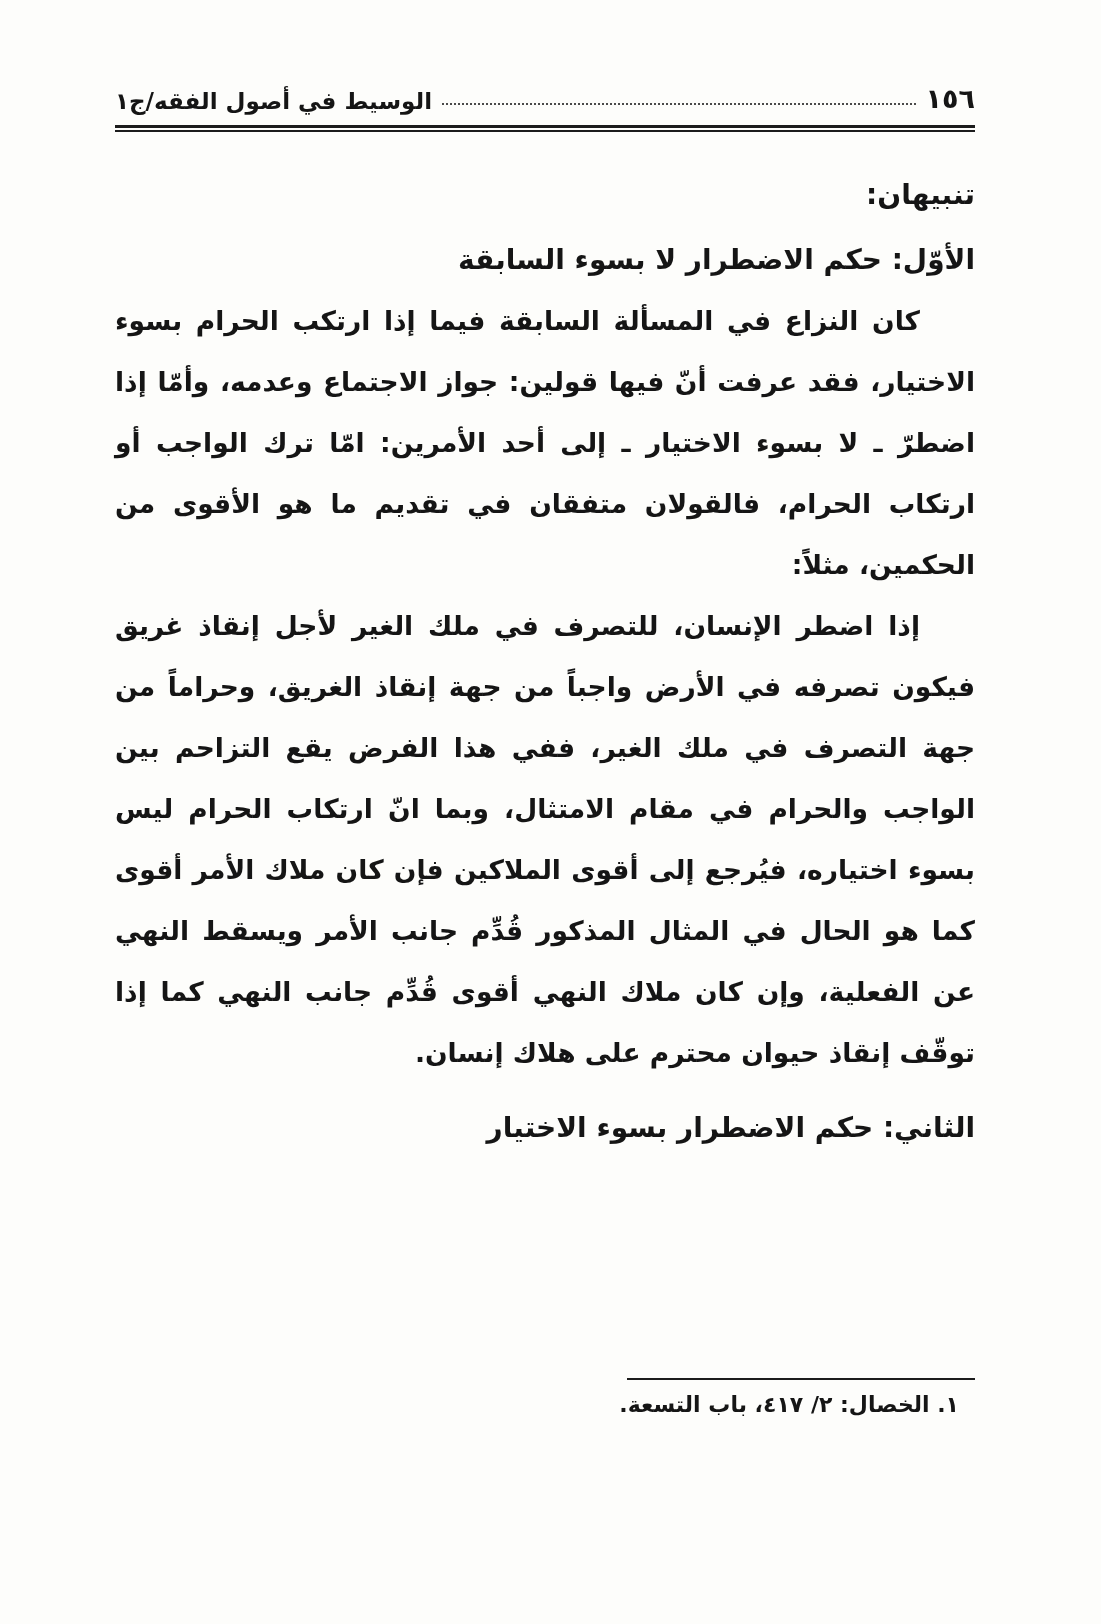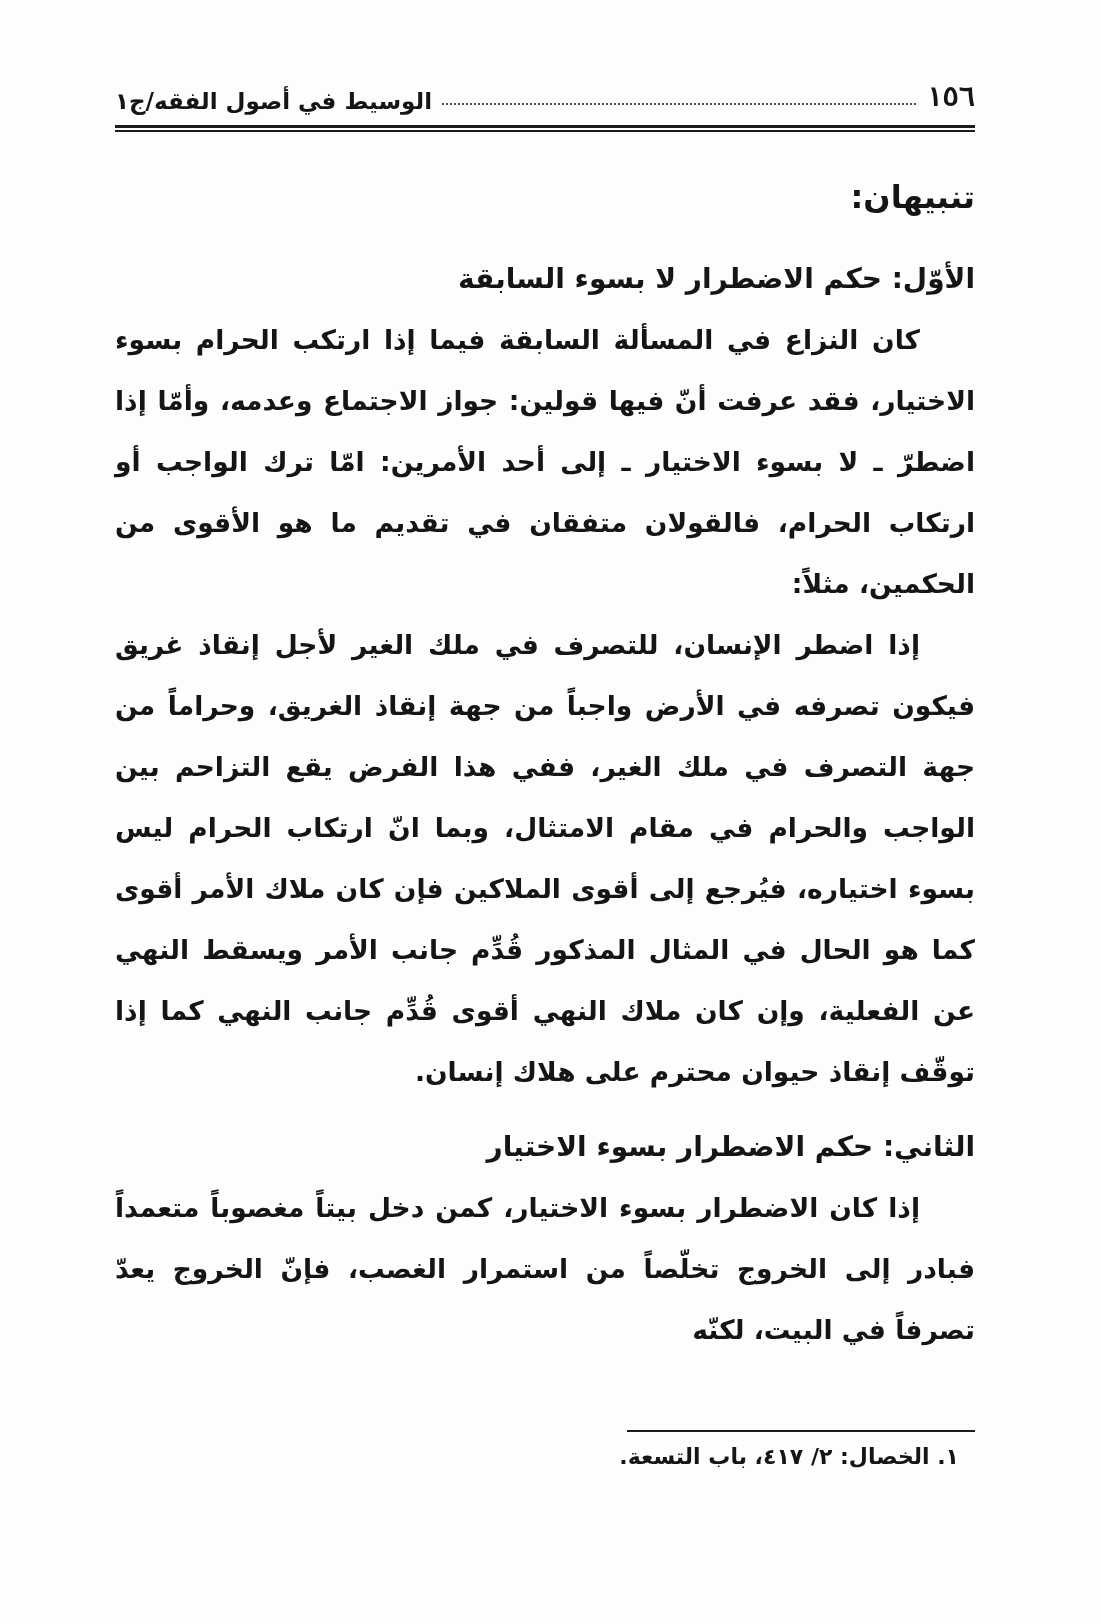"١٥٦" .page-number { font-family: Liberation Mono, monospace -> none }
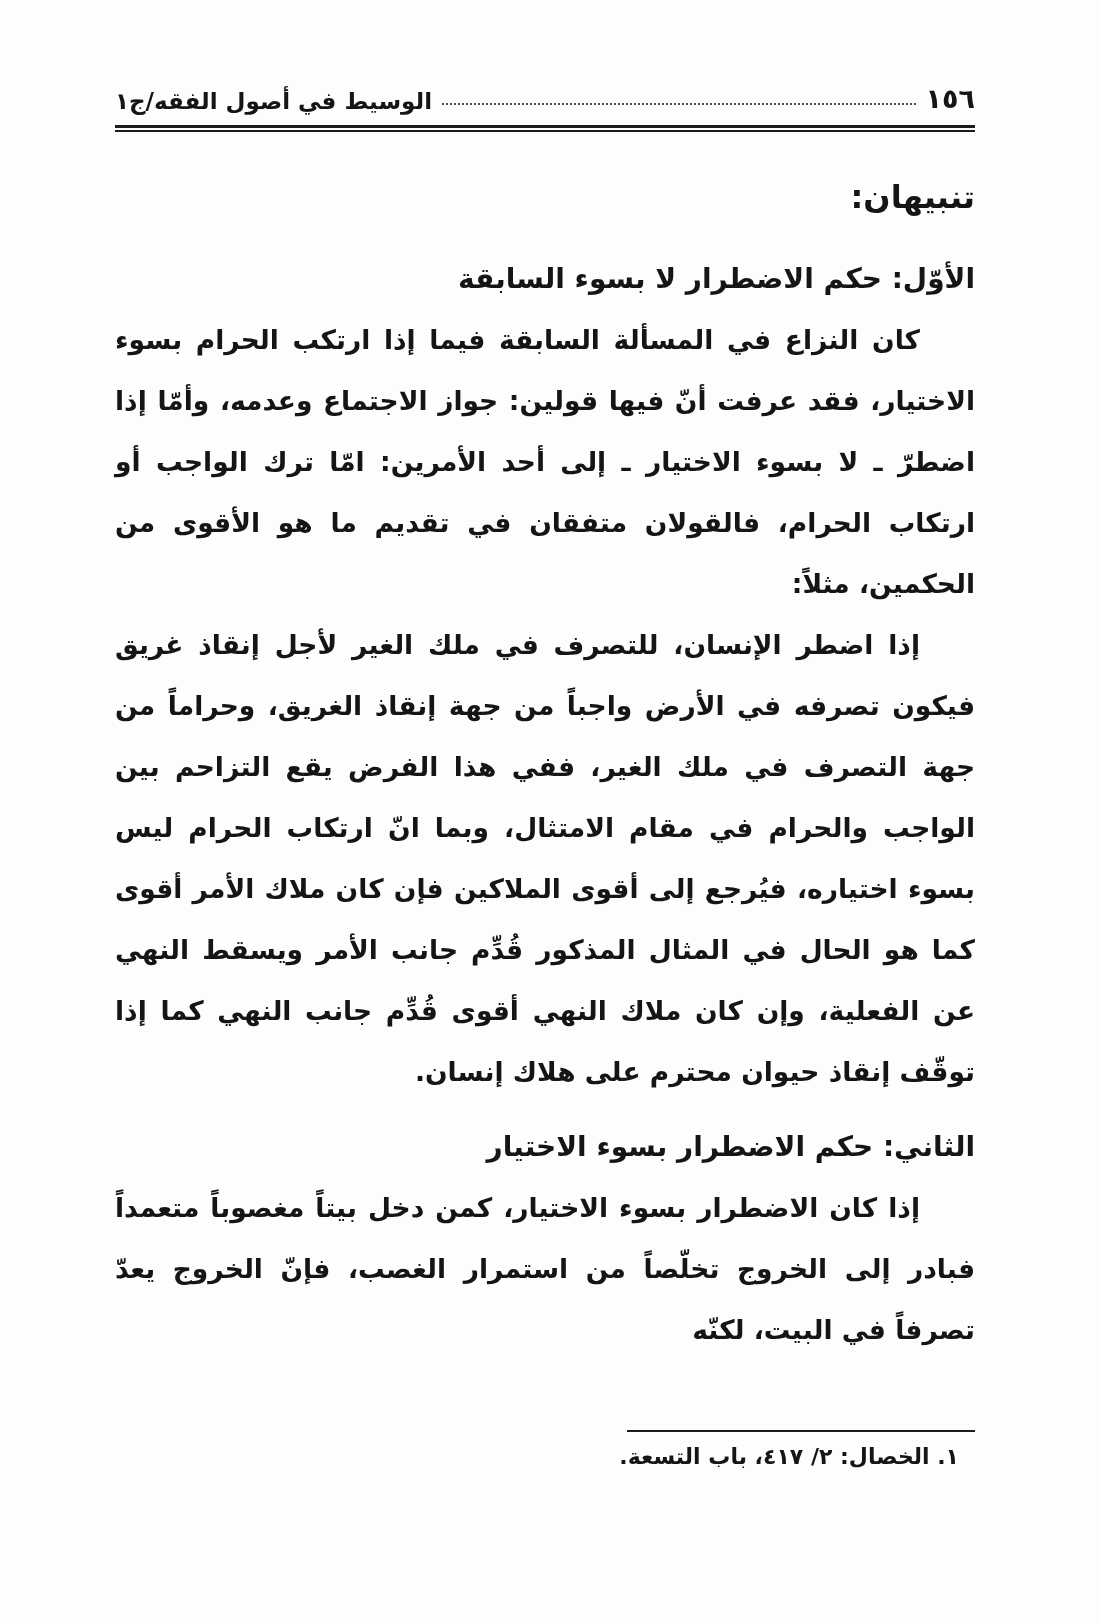"تنبيهان:" .intro-heading { font-size: 32px -> 28px; margin-bottom: 46px -> 32px }
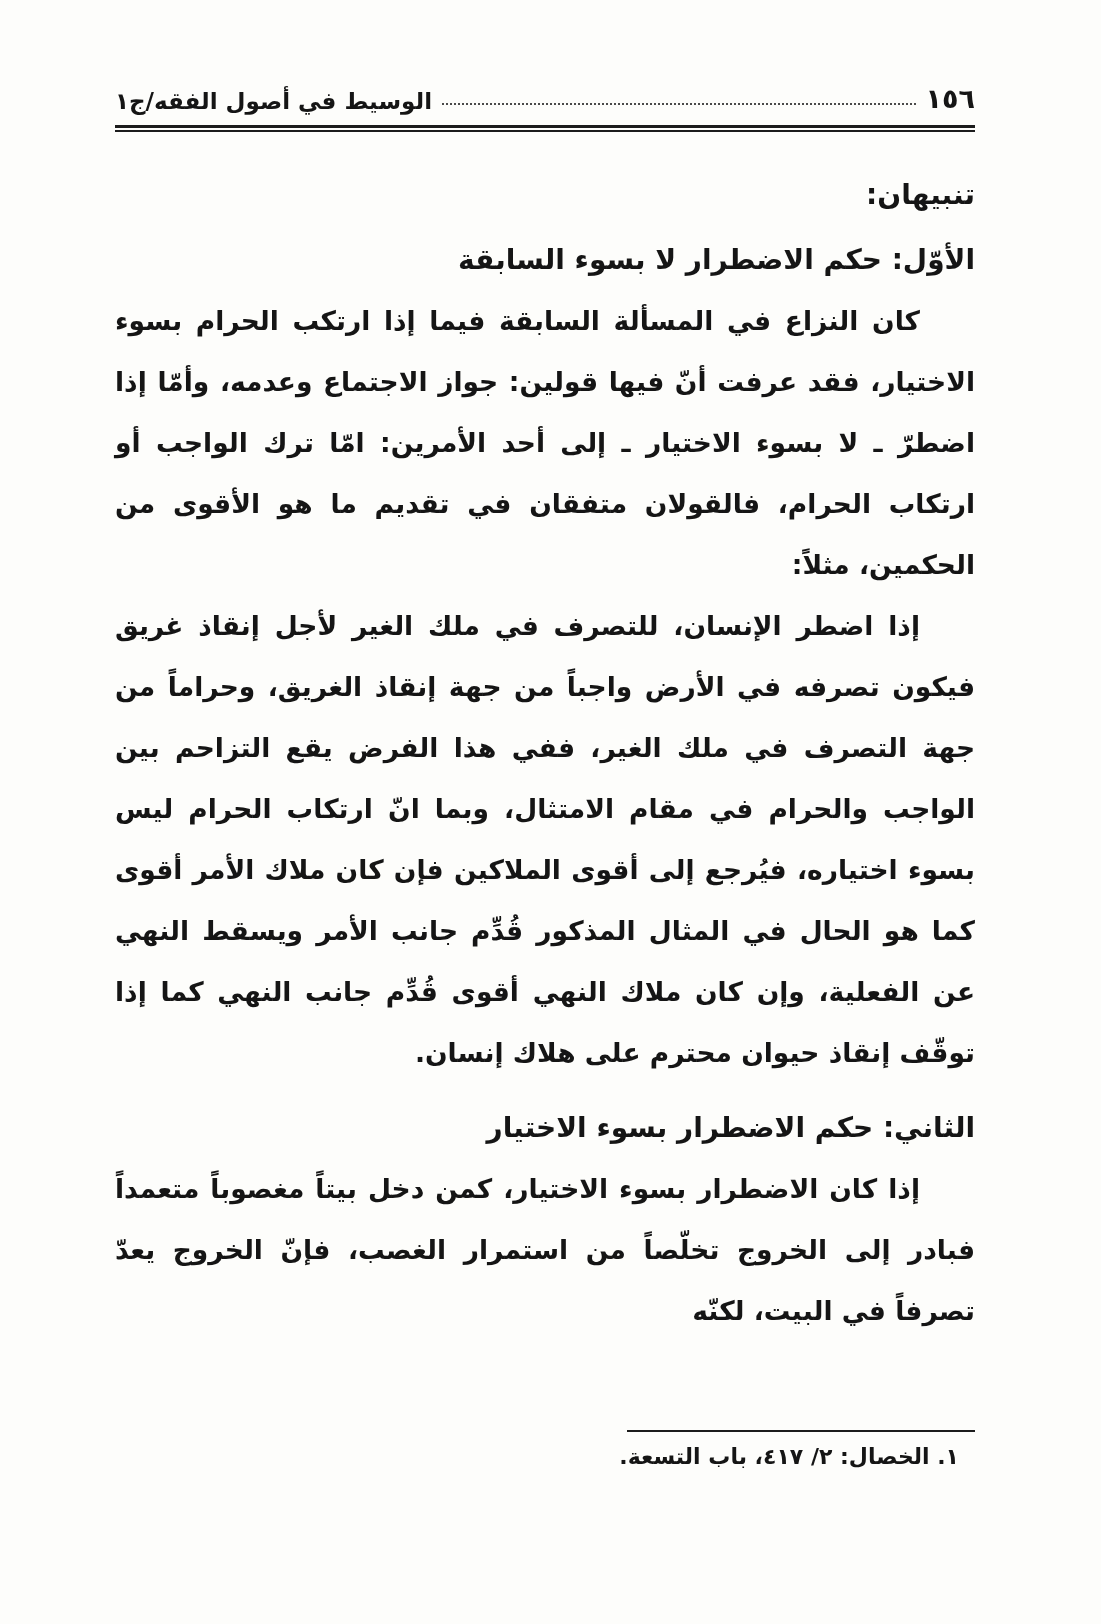"إذا كان الاضطرار بسوء الاختيار،" p.para { html: <p>إذا كان الاضطرار بسوء الاختيار، كمن دخل بيتاً مغصوباً متعمداً فبادر إلى الخروج تخلّصاً من استمرار الغصب، فإنّ الخروج يعدّ تصرفاً في البيت، لكنّه</p> -> none }
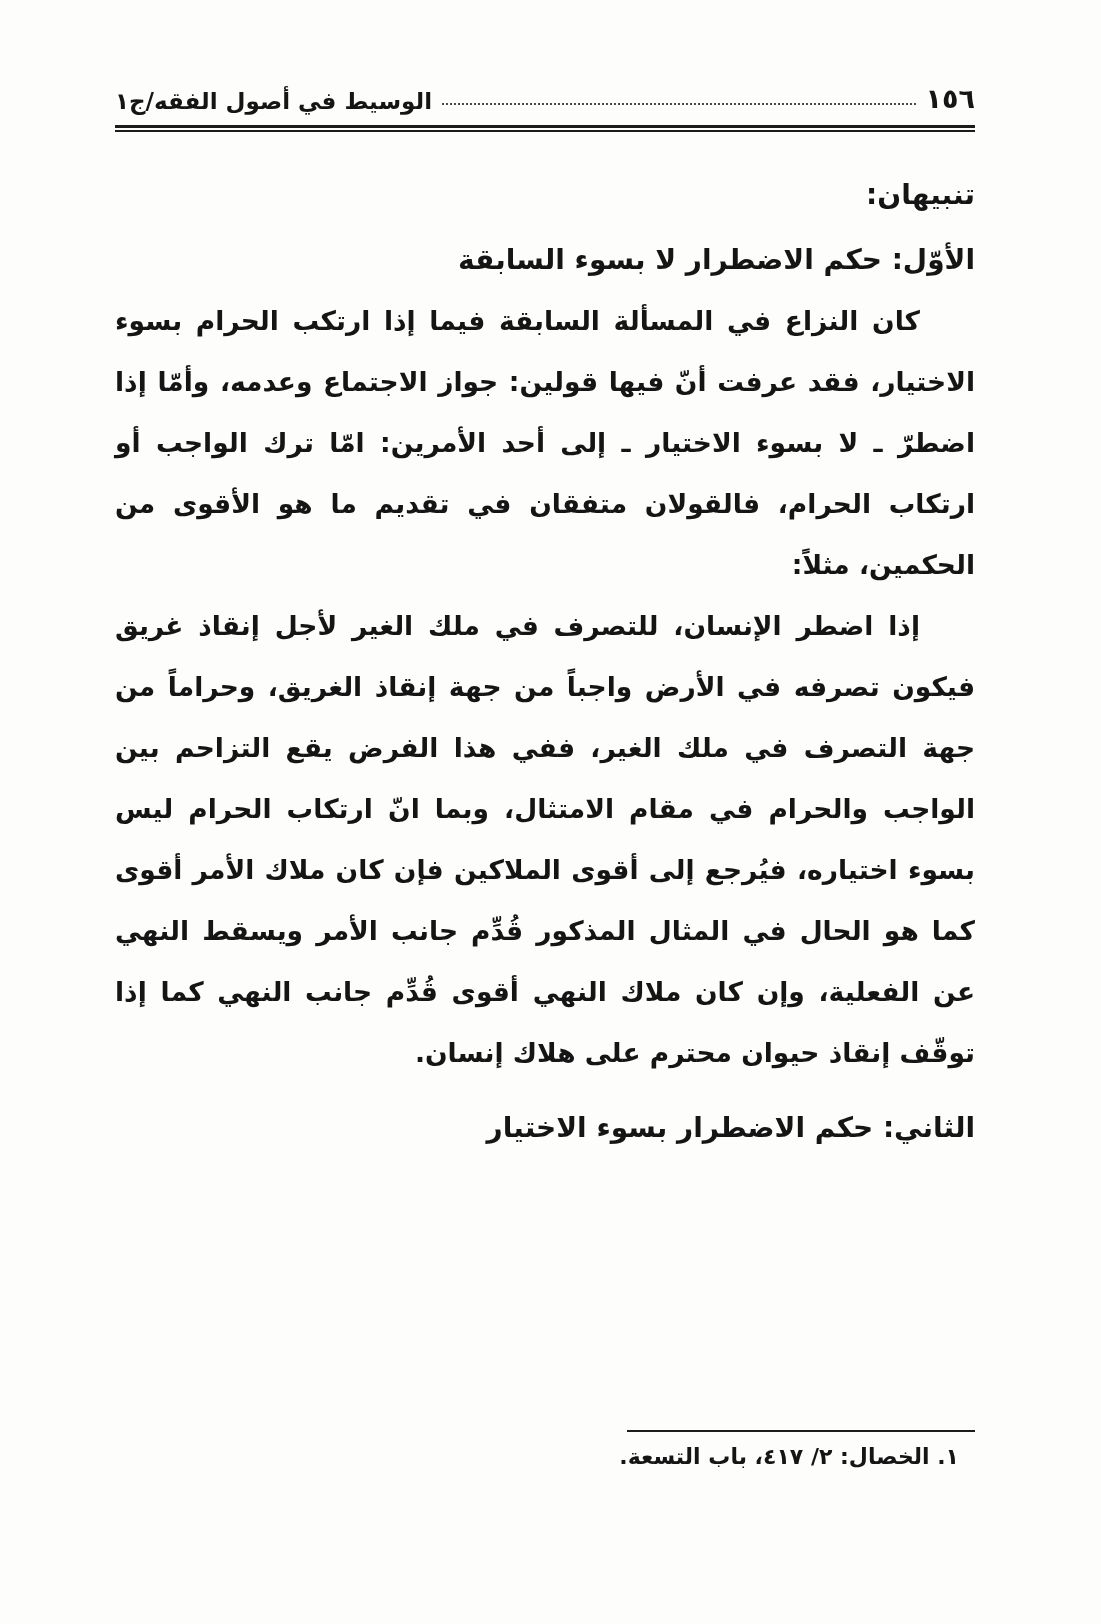"١. الخصال: ٢/ ٤١٧، باب" .footnote-area { top: 1430px -> 1378px }
